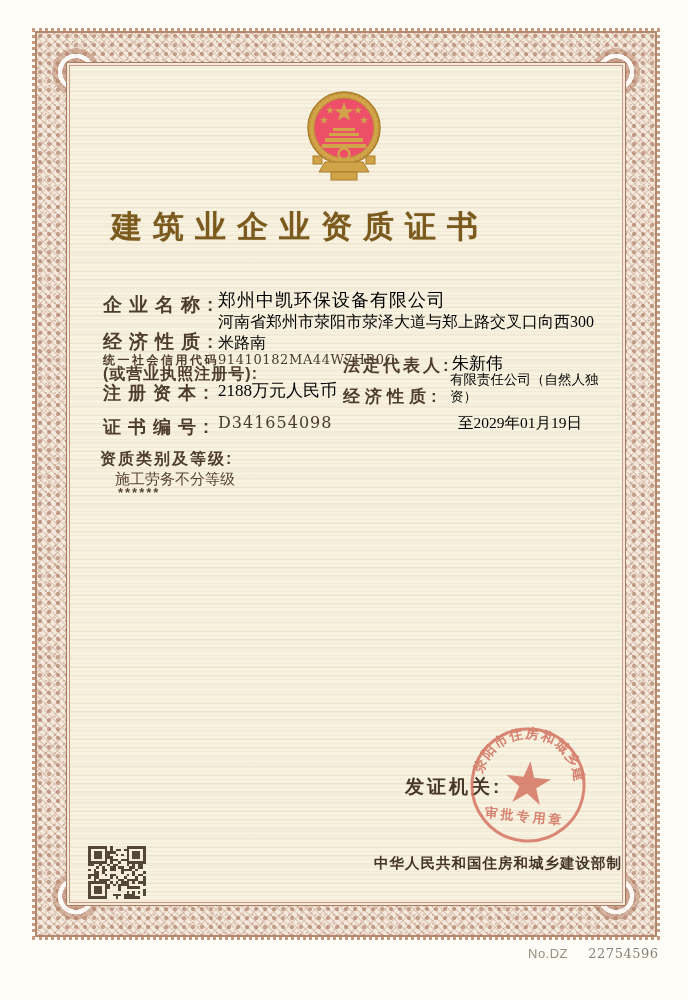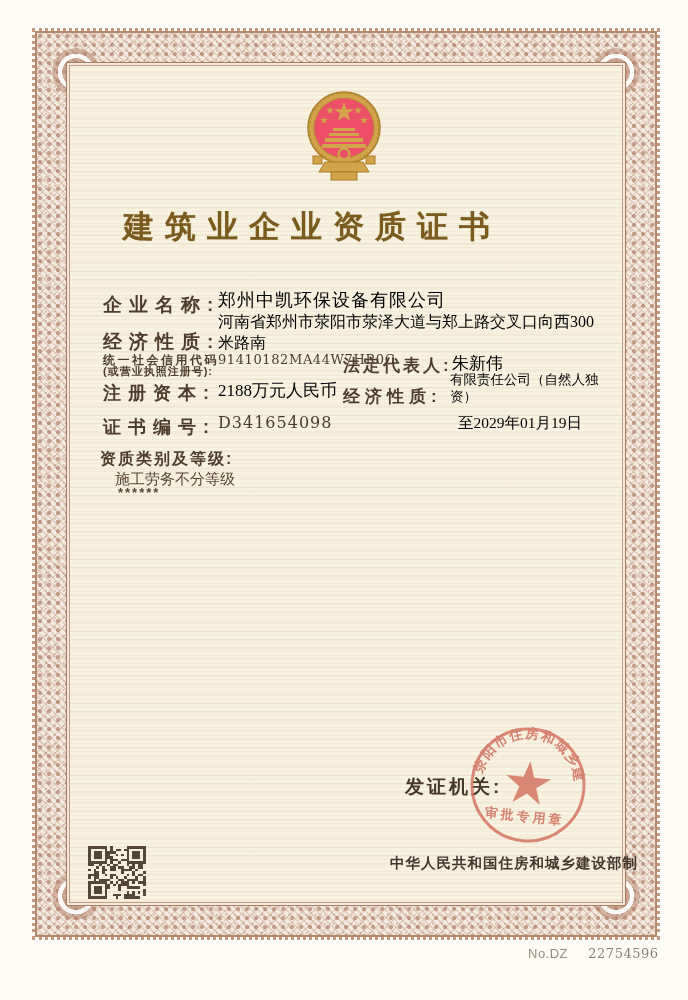"建筑业企业资质证书" .wrapper-center { left: 48px -> 36px }
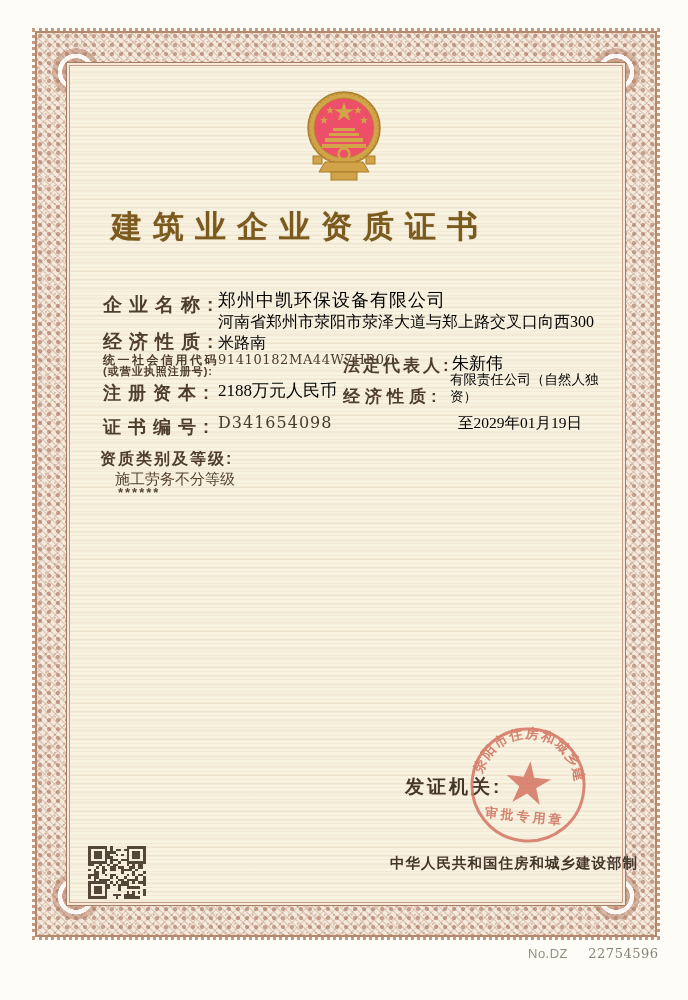"(或营业执照注册号):" div.abs { font-size: 11px -> 16px }
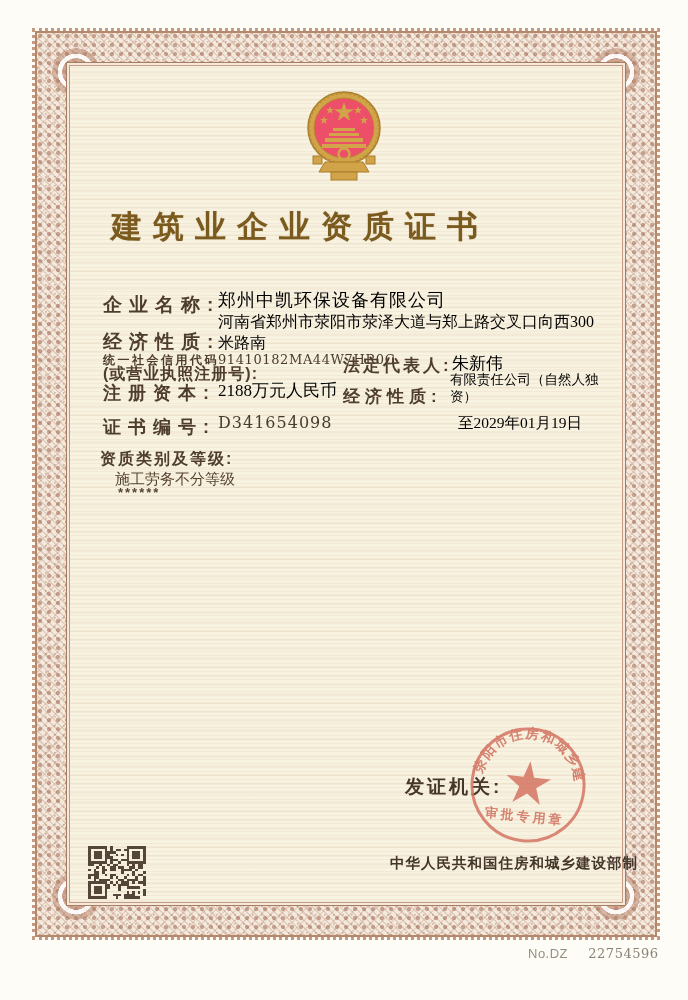"中华人民共和国住房和城乡建设部制" div.abs { margin-left: 16px -> none }
